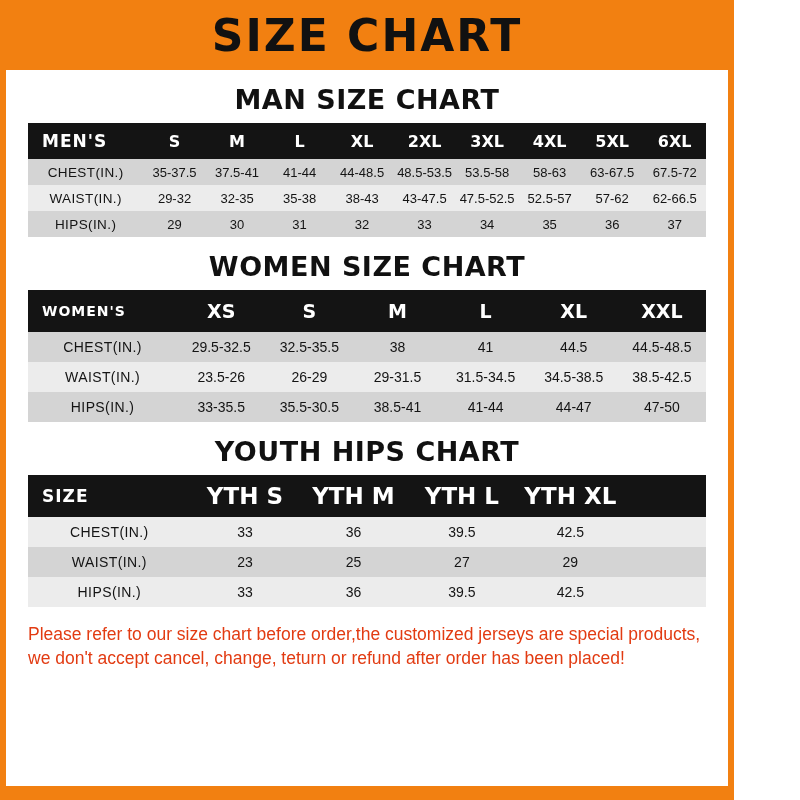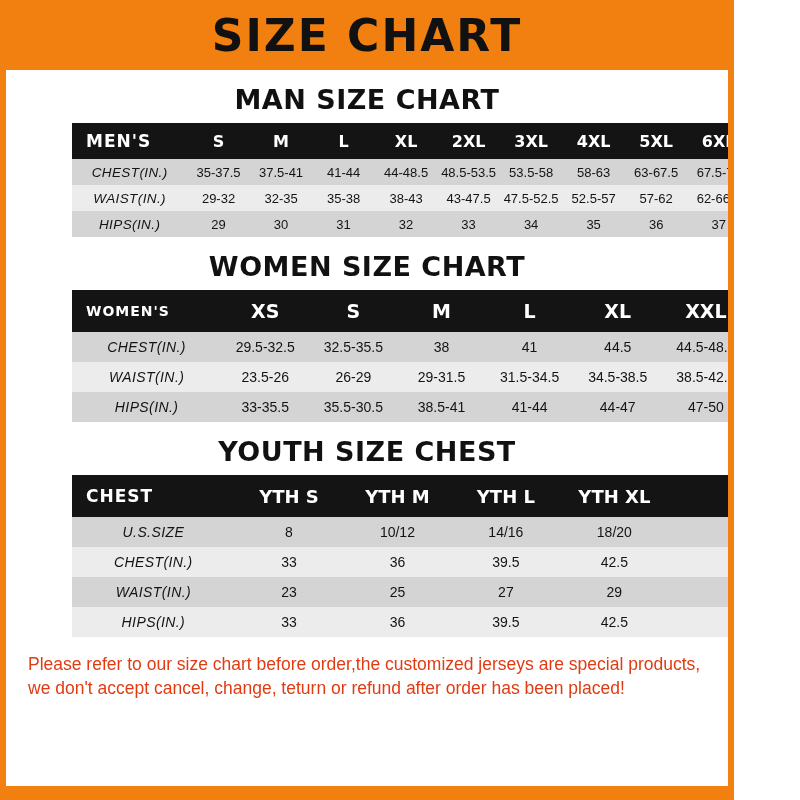"MEN'S" table { margin-left: 44px -> none }
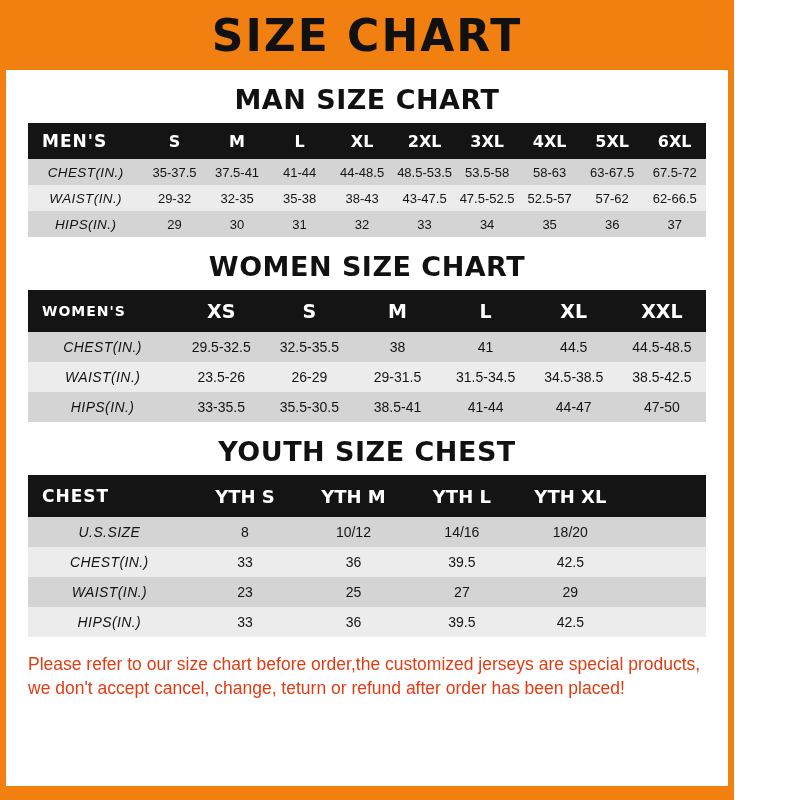"CHEST(IN.)" tbody td.rowlabel { font-style: italic -> none }
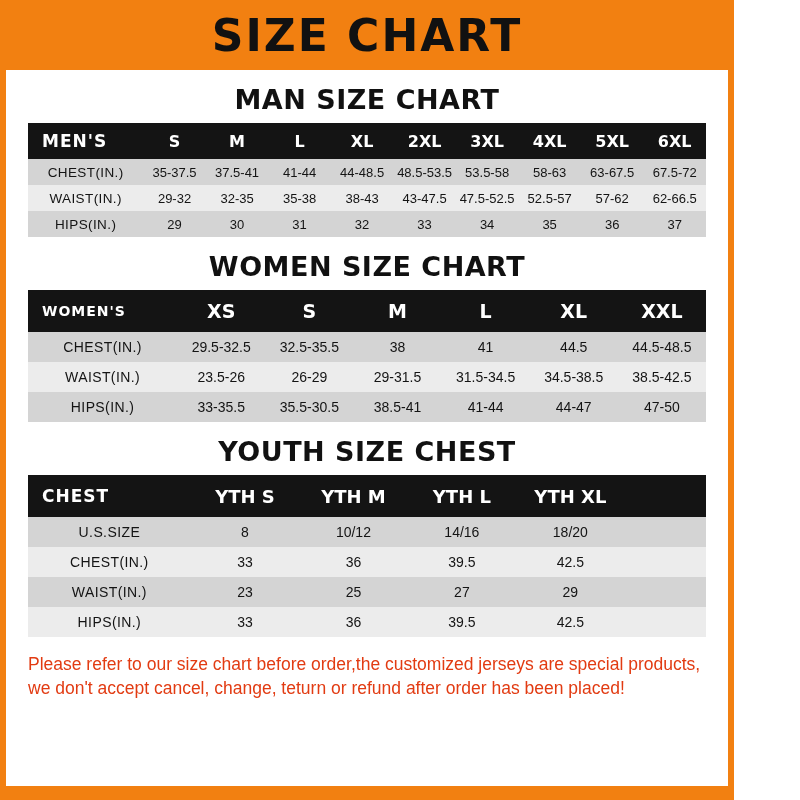"YOUTH SIZE CHEST" div.section-title { text: SIZE CHEST -> HIPS CHART }
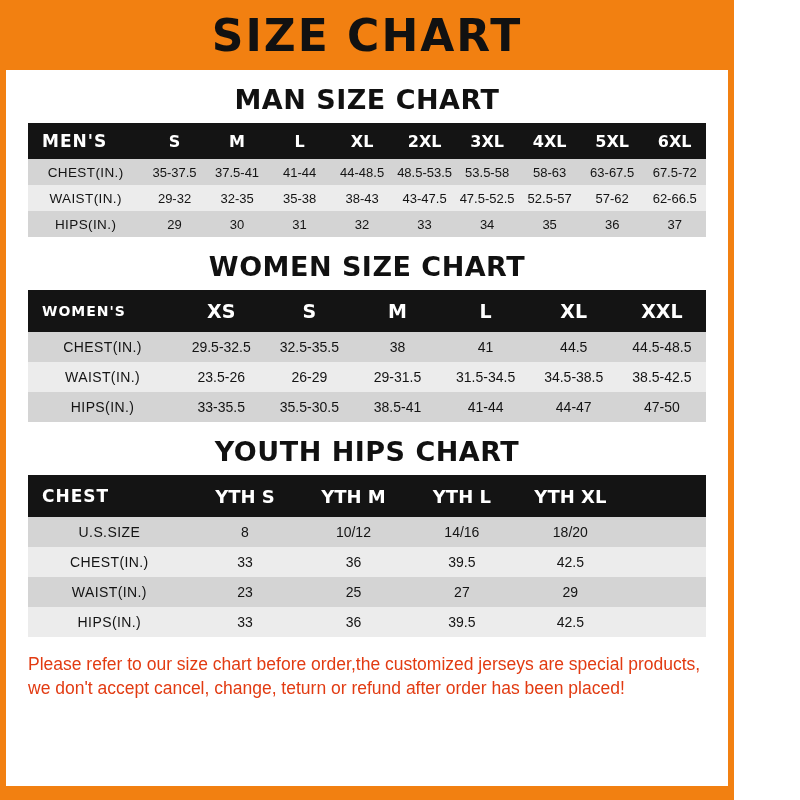"CHEST" th.rowlabel { text: CHEST -> SIZE }
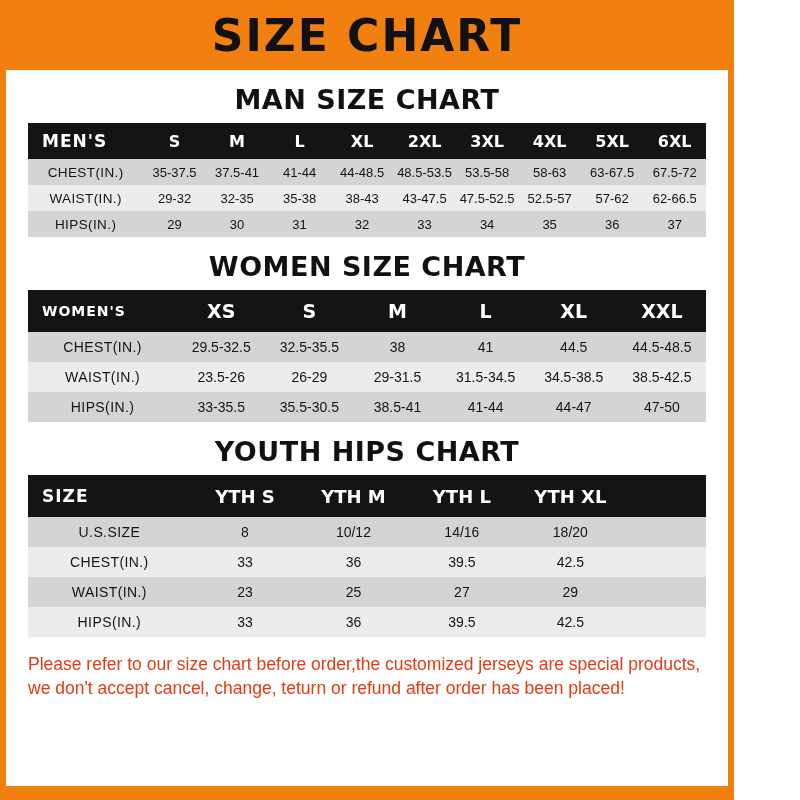"YTH S" .youth thead th:not(.rowlabel) { font-size: 18px -> 23px }
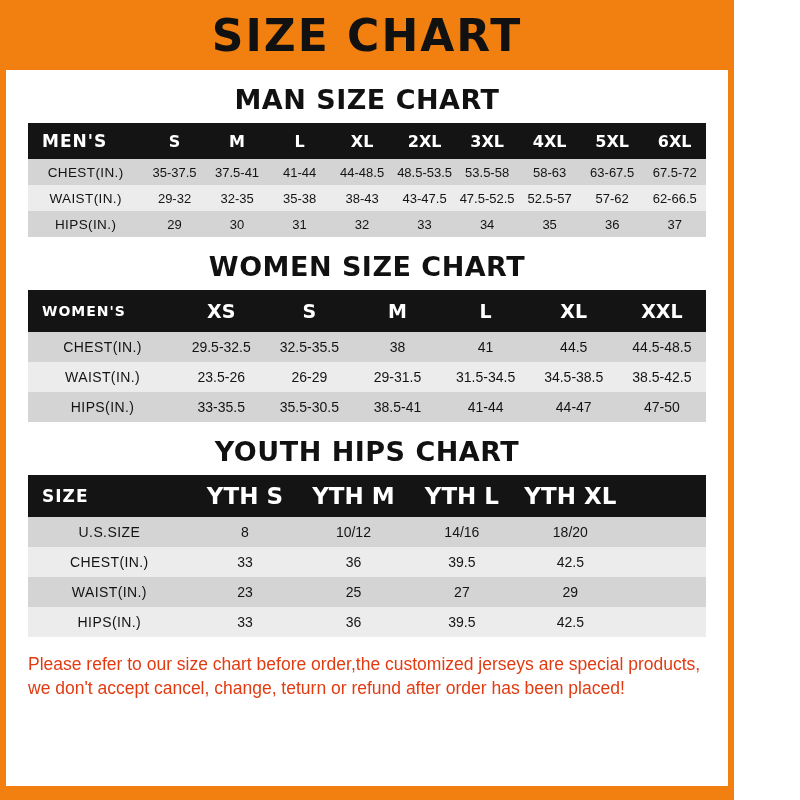"U.S.SIZE" tr.odd { html: <tr> <td>U.S.SIZE</td> <td>8</td> <td>10/12</td> <td>14/16</td> <td>18/20</td> <td></td> </tr> -> none }
